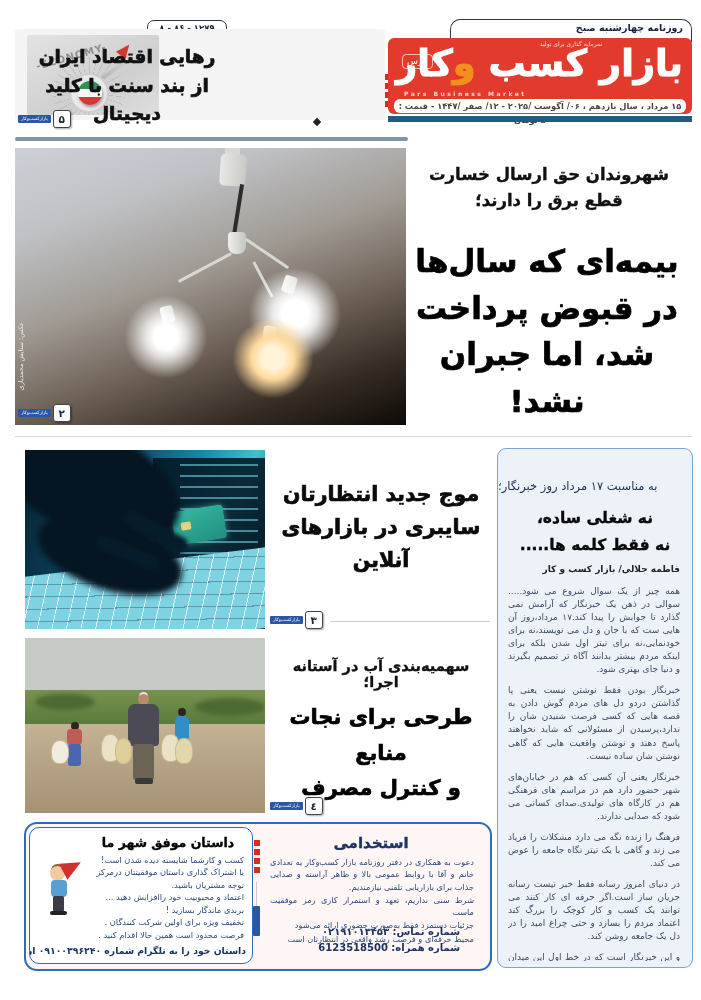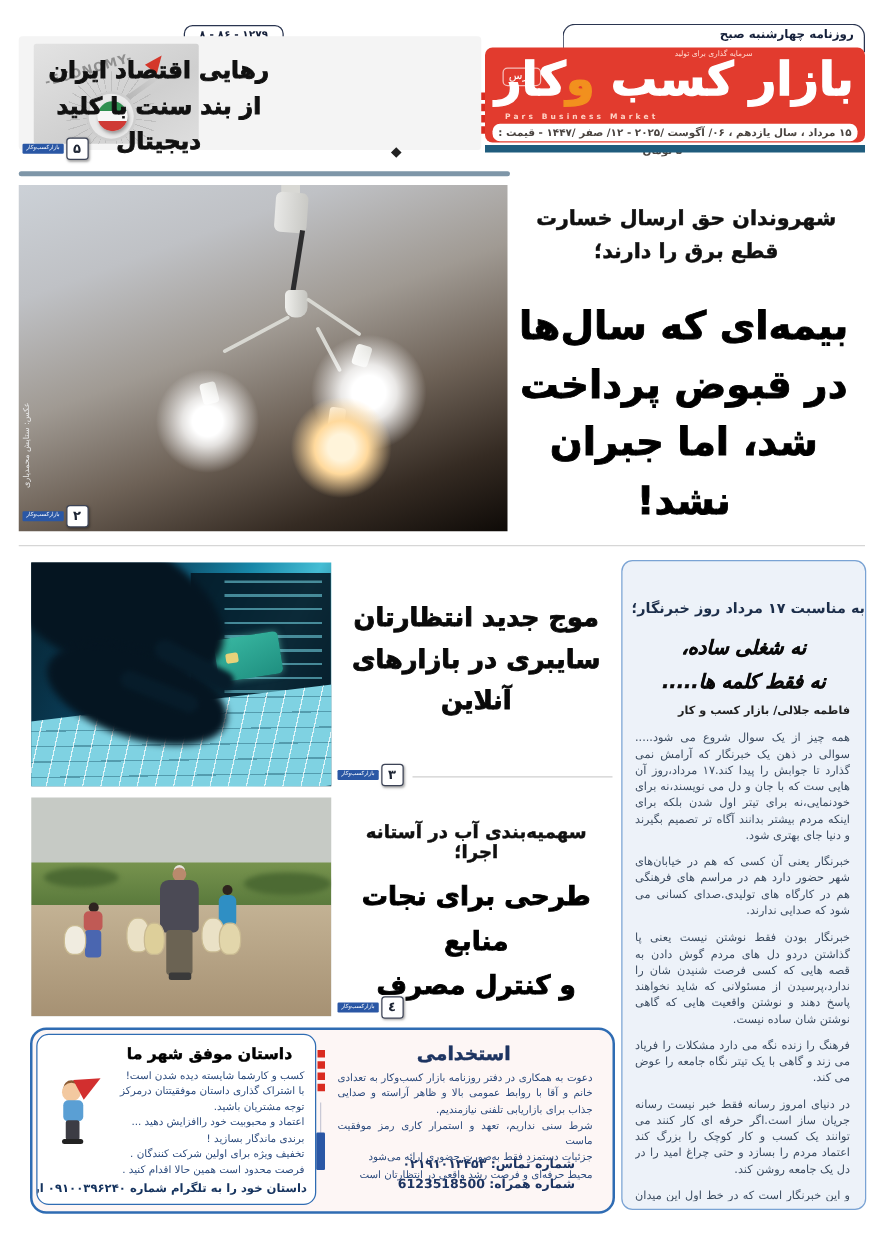"به مناسبت ۱۷ مرداد روز" .note-kicker { font-weight: bold -> normal; text-align: right -> left }
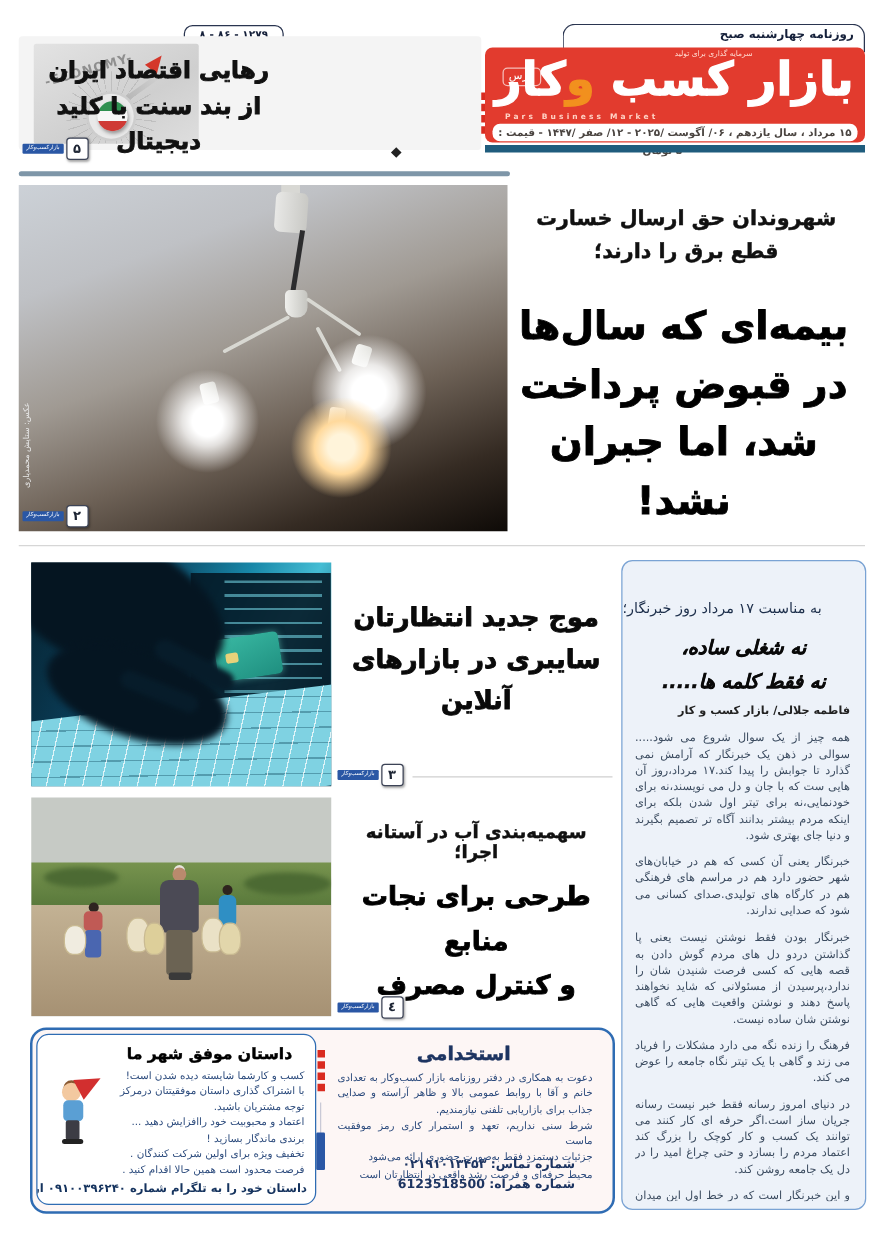"نه شغلی ساده،" .note-title { font-style: italic -> none }
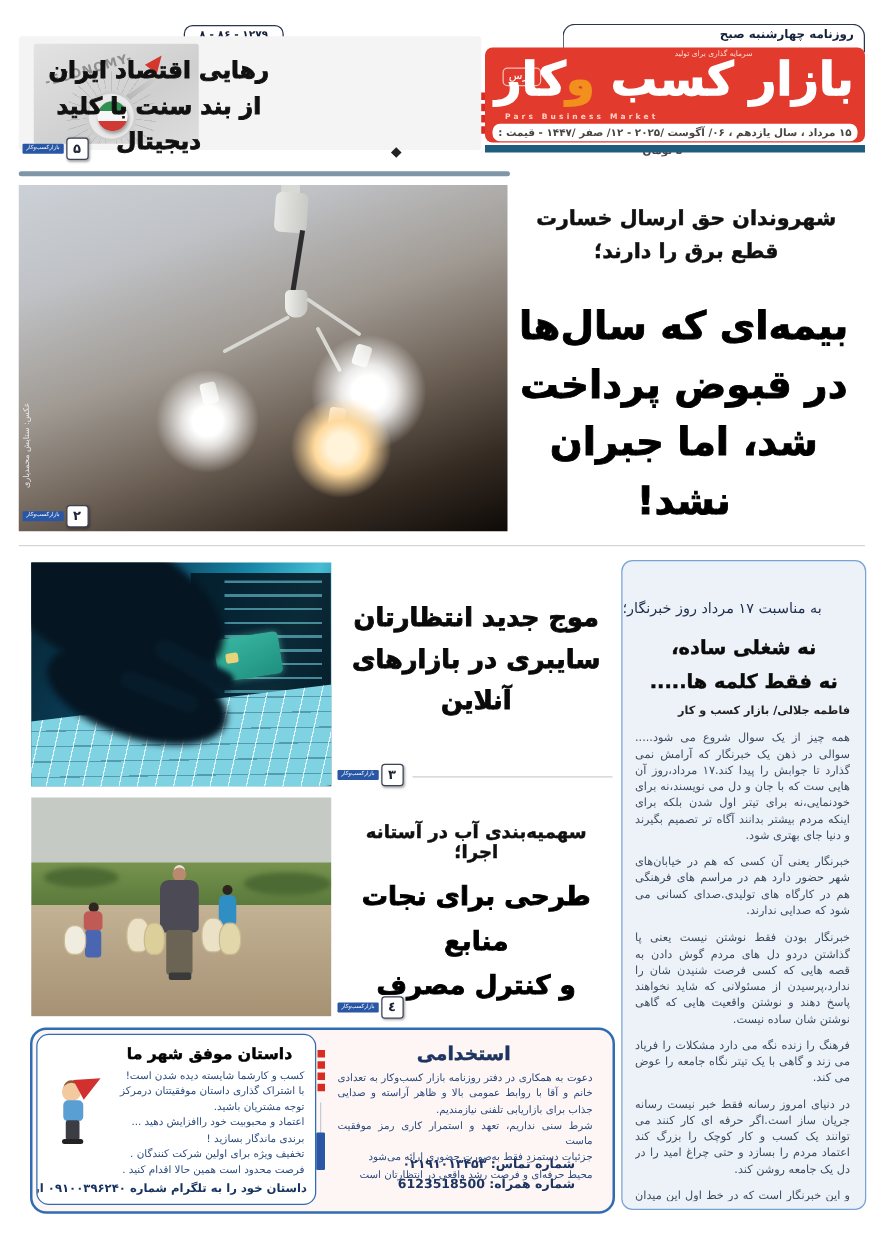"خبرنگار یعنی آن کسی که" p { order: before "خبرنگار بودن فقط نوشتن نیست" -> after "خبرنگار بودن فقط نوشتن نیست" }
